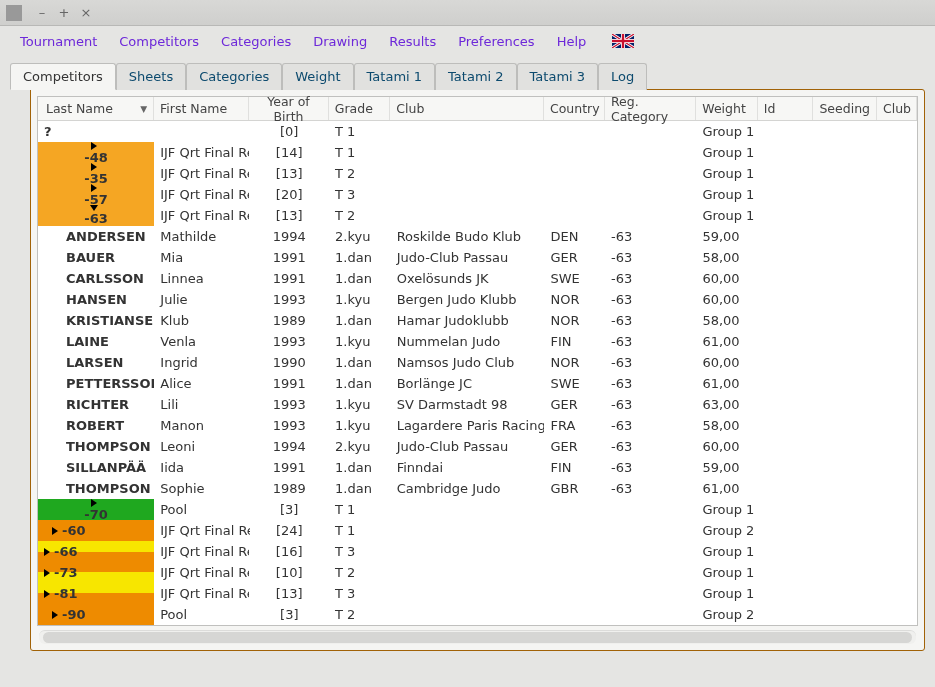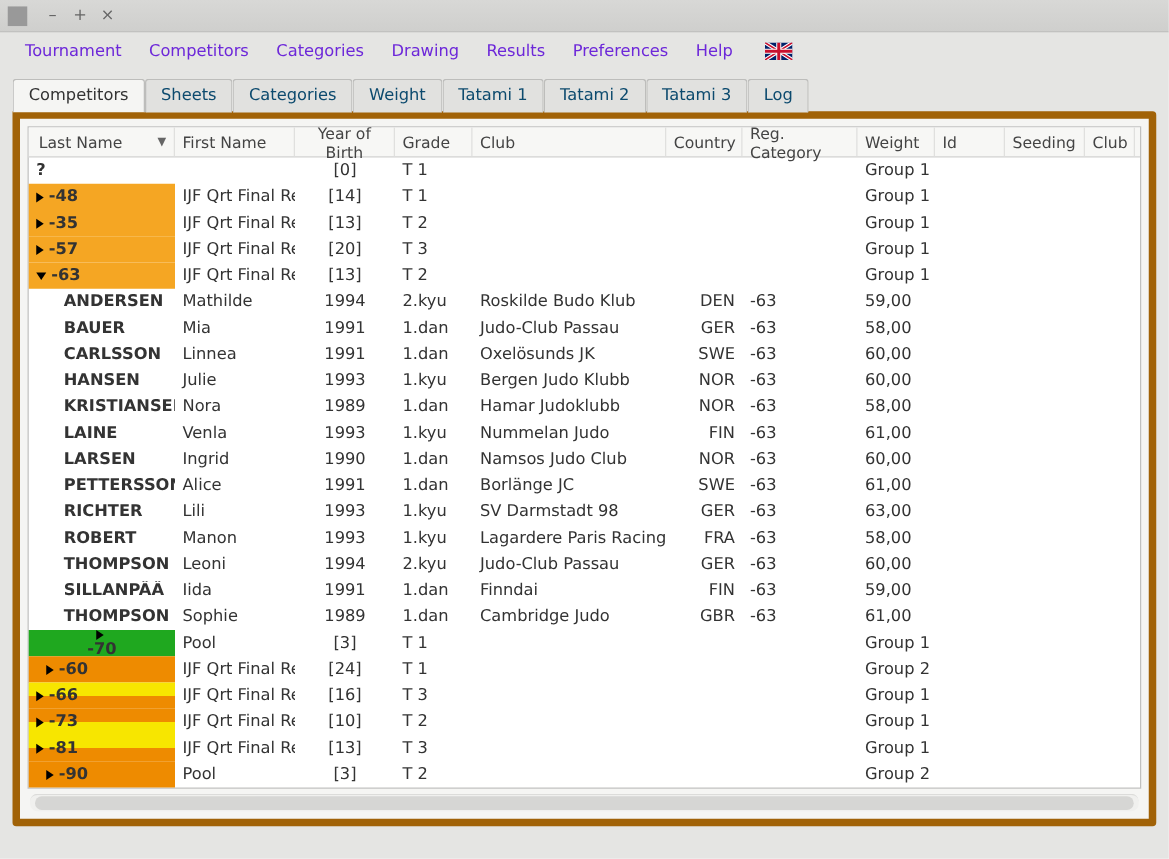"Last Name" .panel { border: 6px solid #a16207 -> 1px solid #a16207; margin-left: none -> 20px }
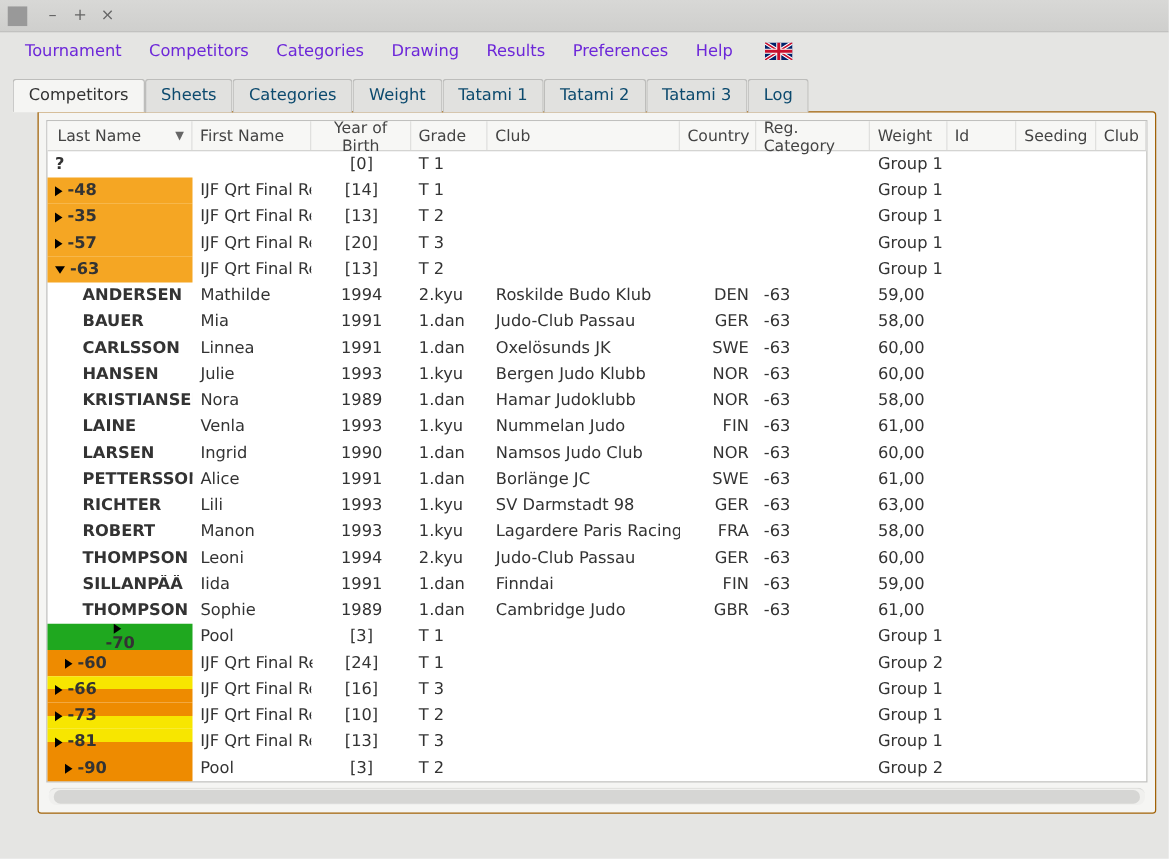"Country" .c-ctry { text-align: right -> none }
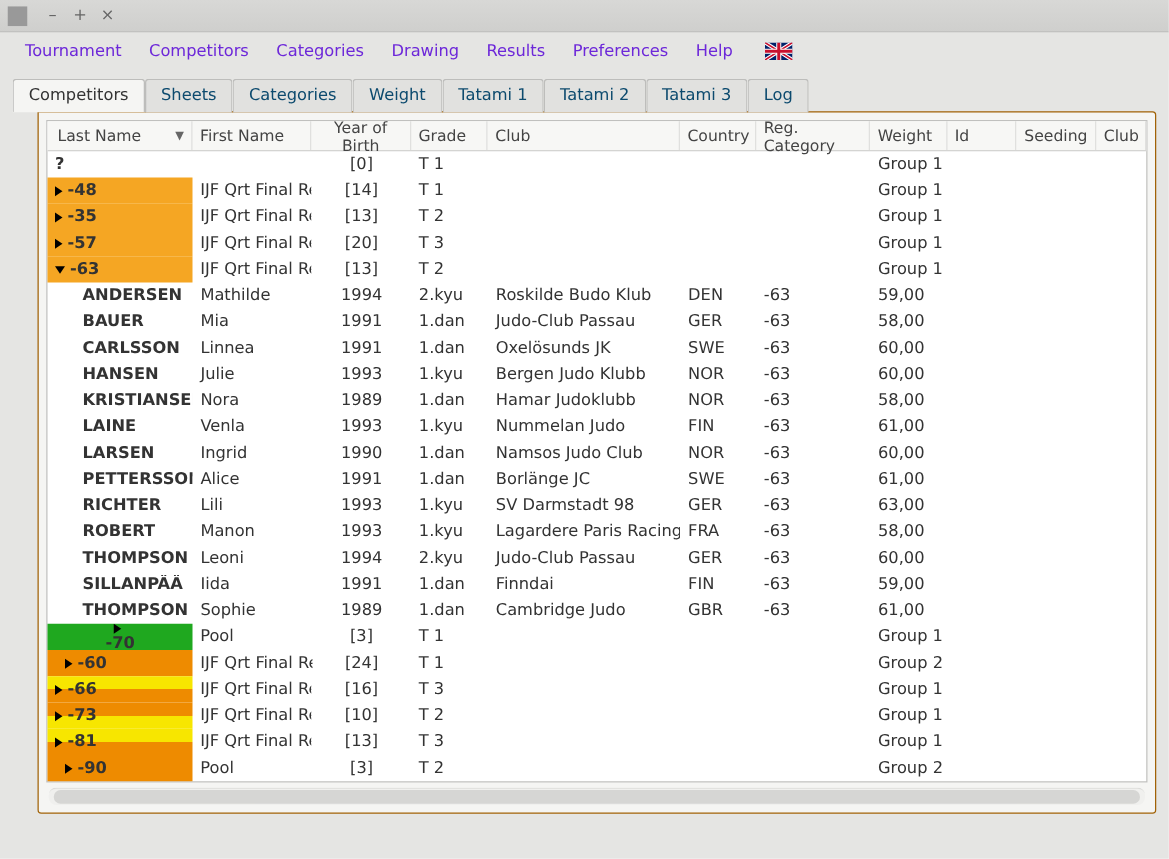"-48" .cat-last.orange { flex-direction: none -> column }
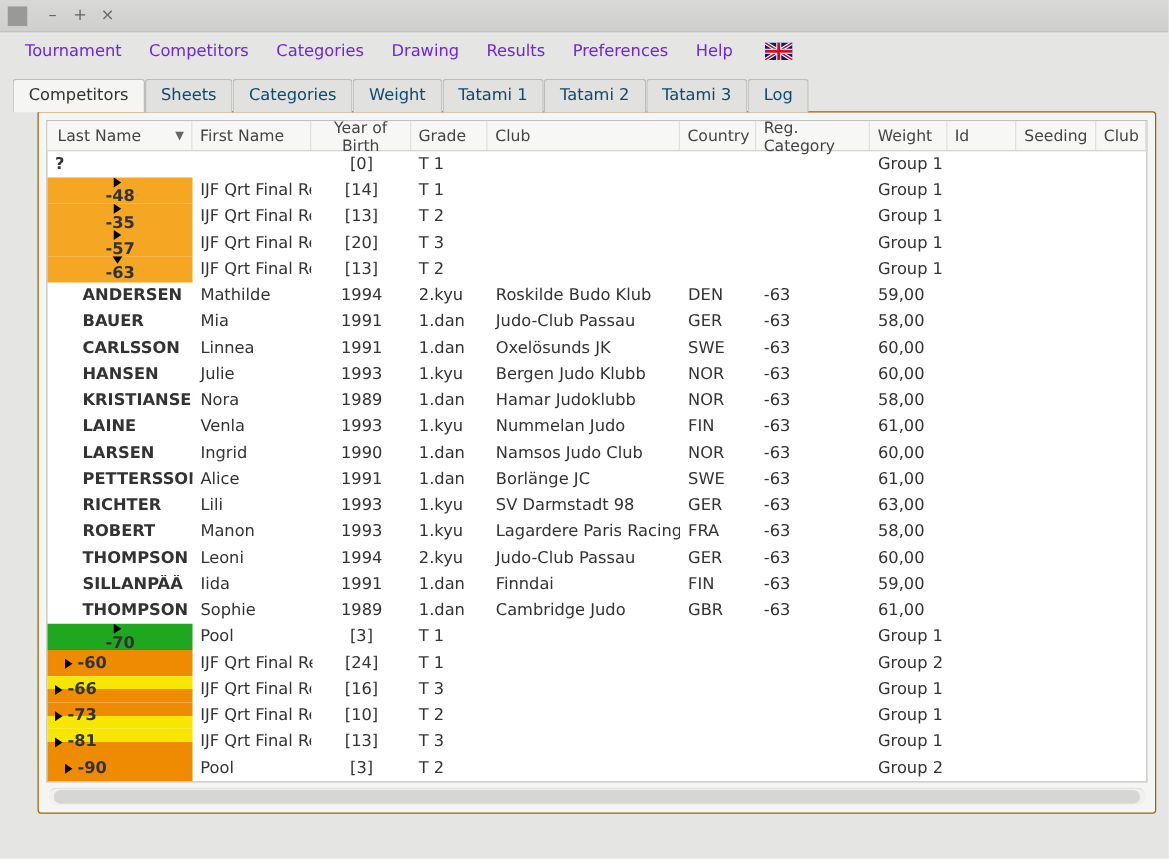"Nora" div.cell { text: Nora -> Klub }
